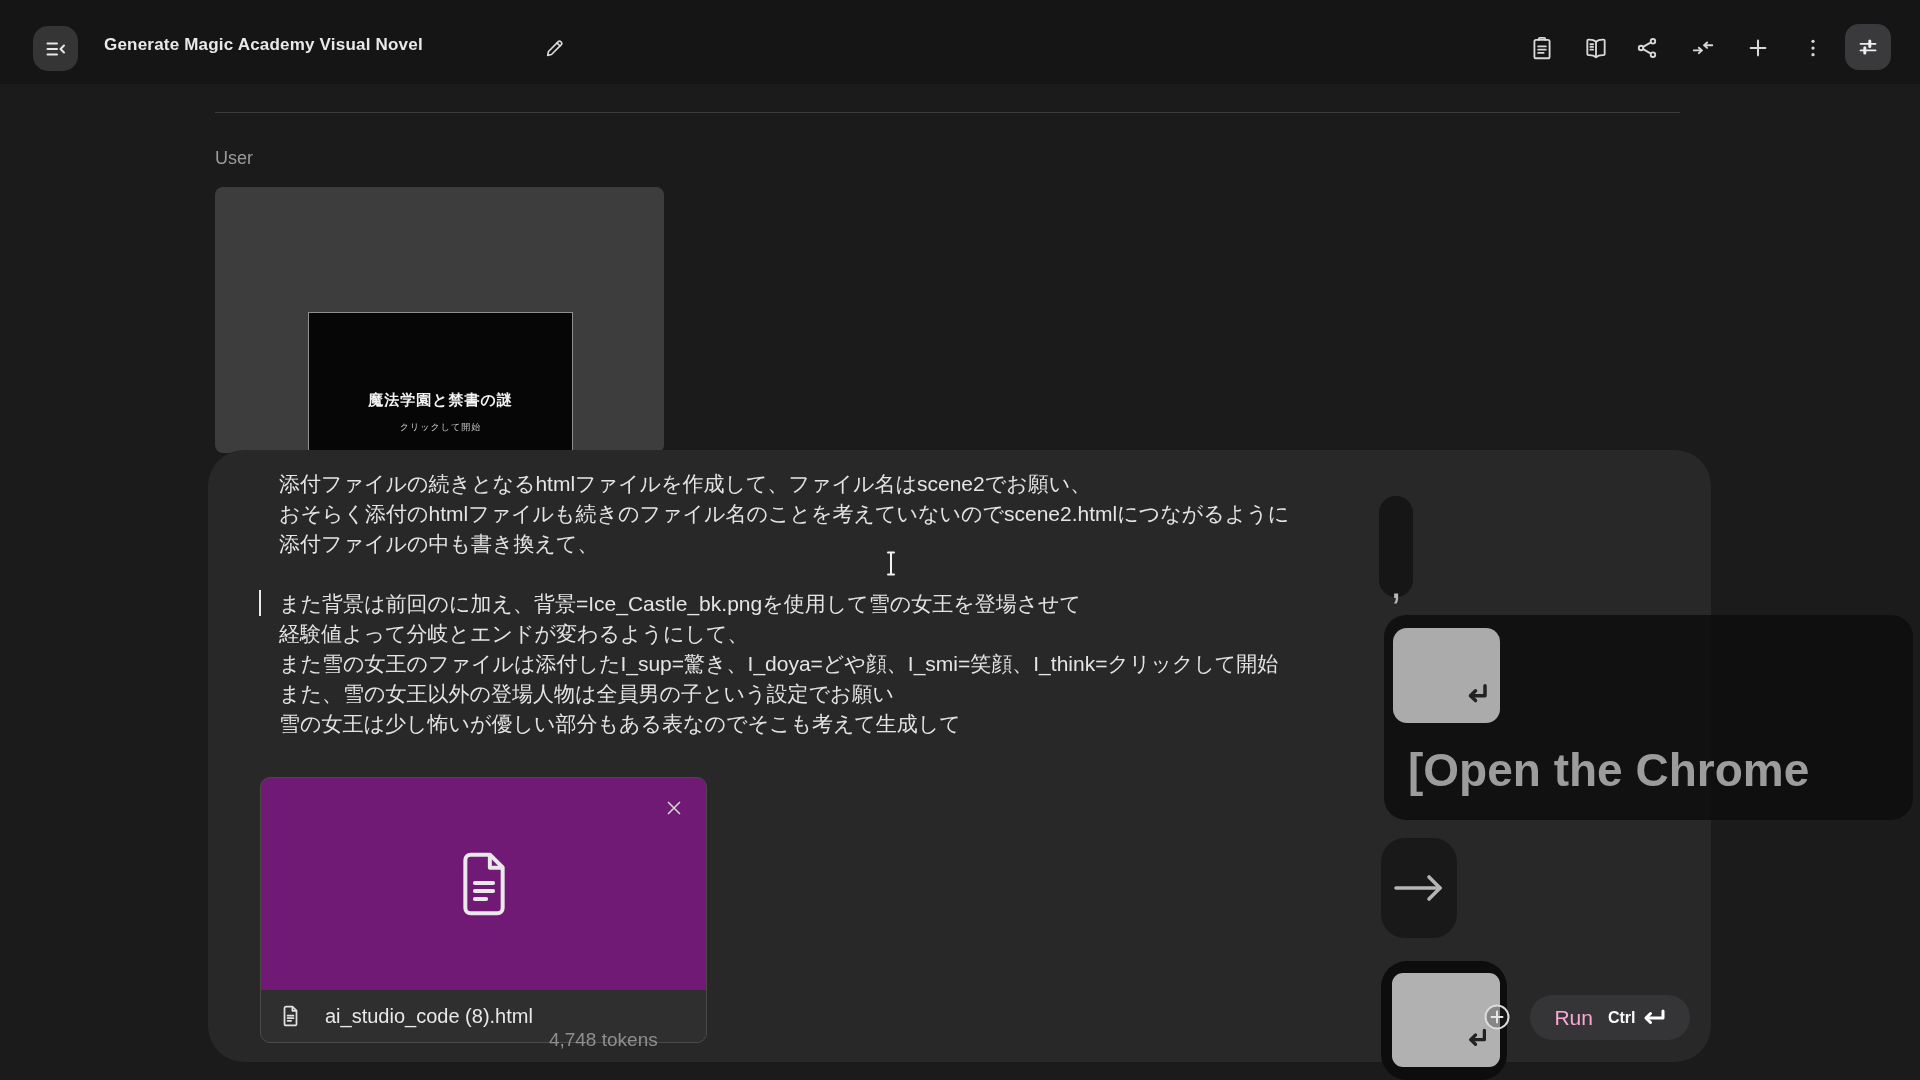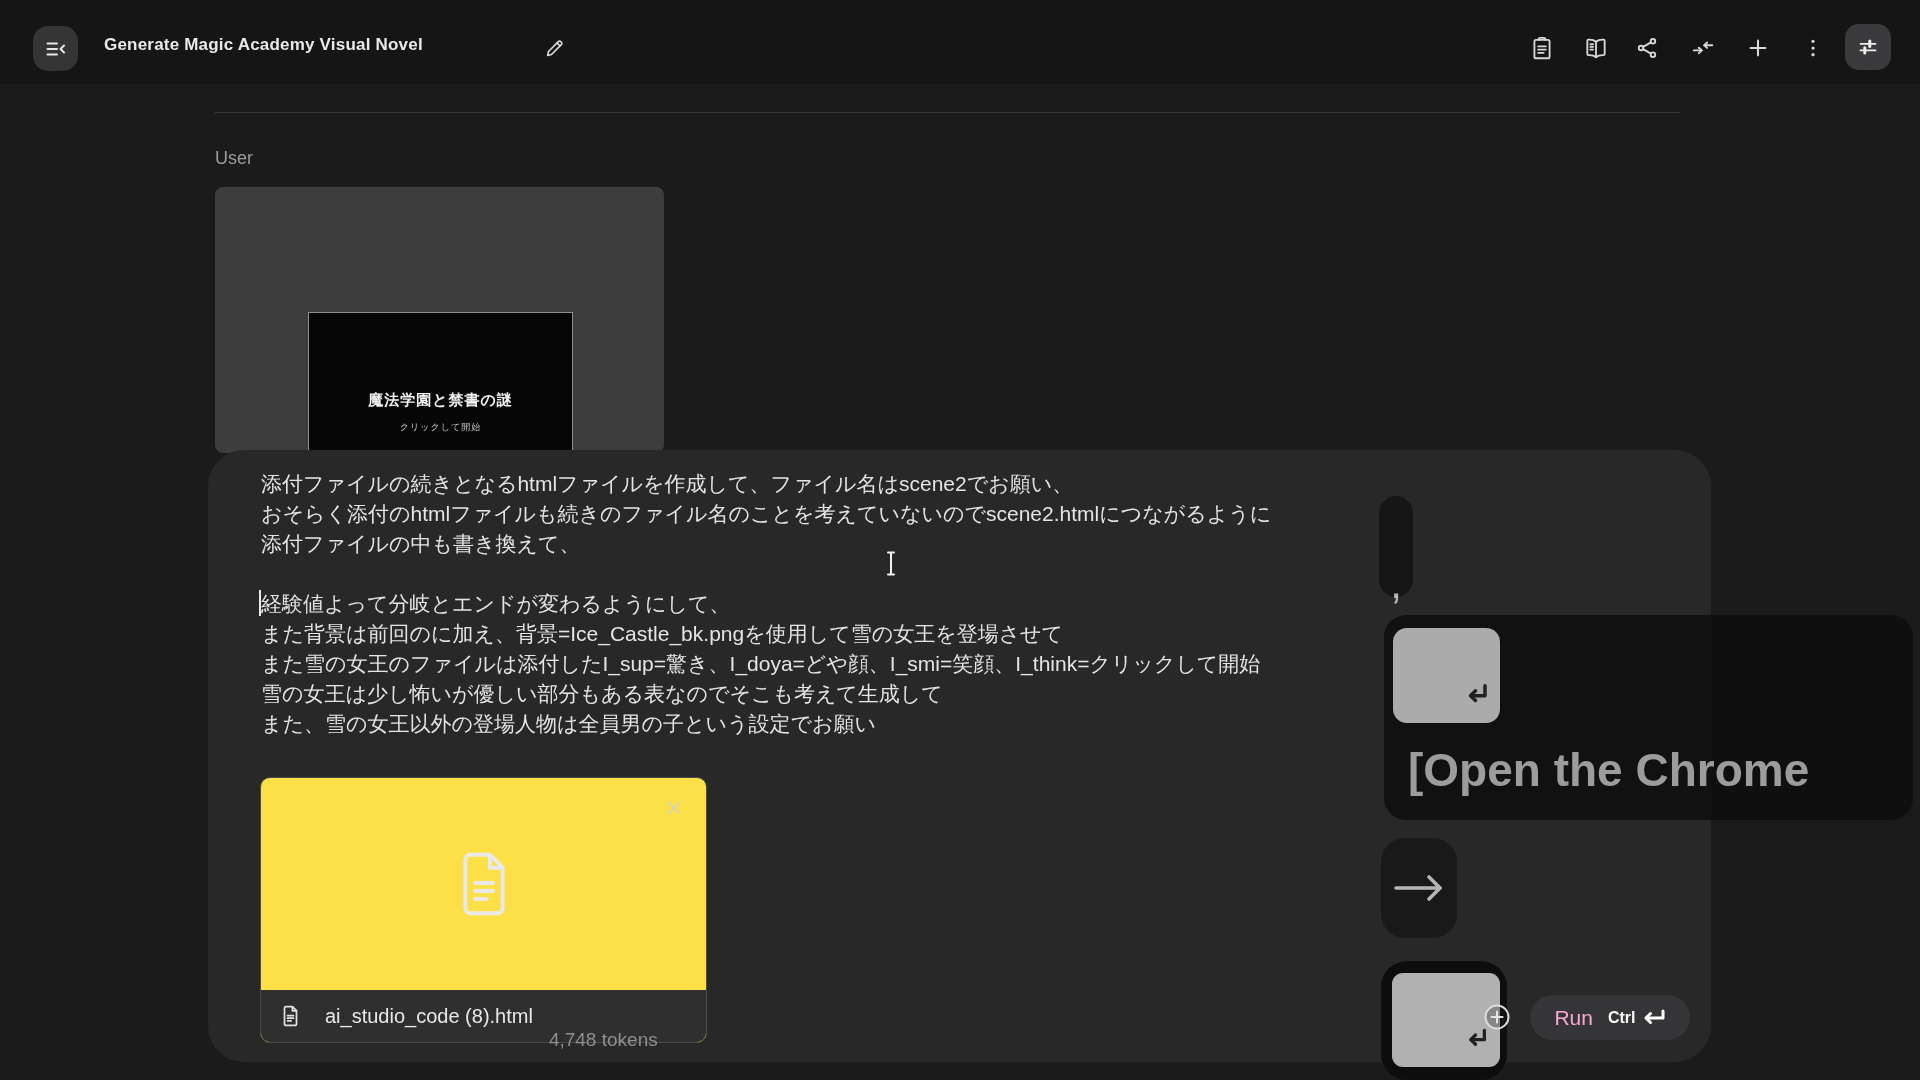"添付ファイルの続きとなるhtmlファイルを作成して、ファイル名はscene2でお" .pline { margin-left: none -> 18px }
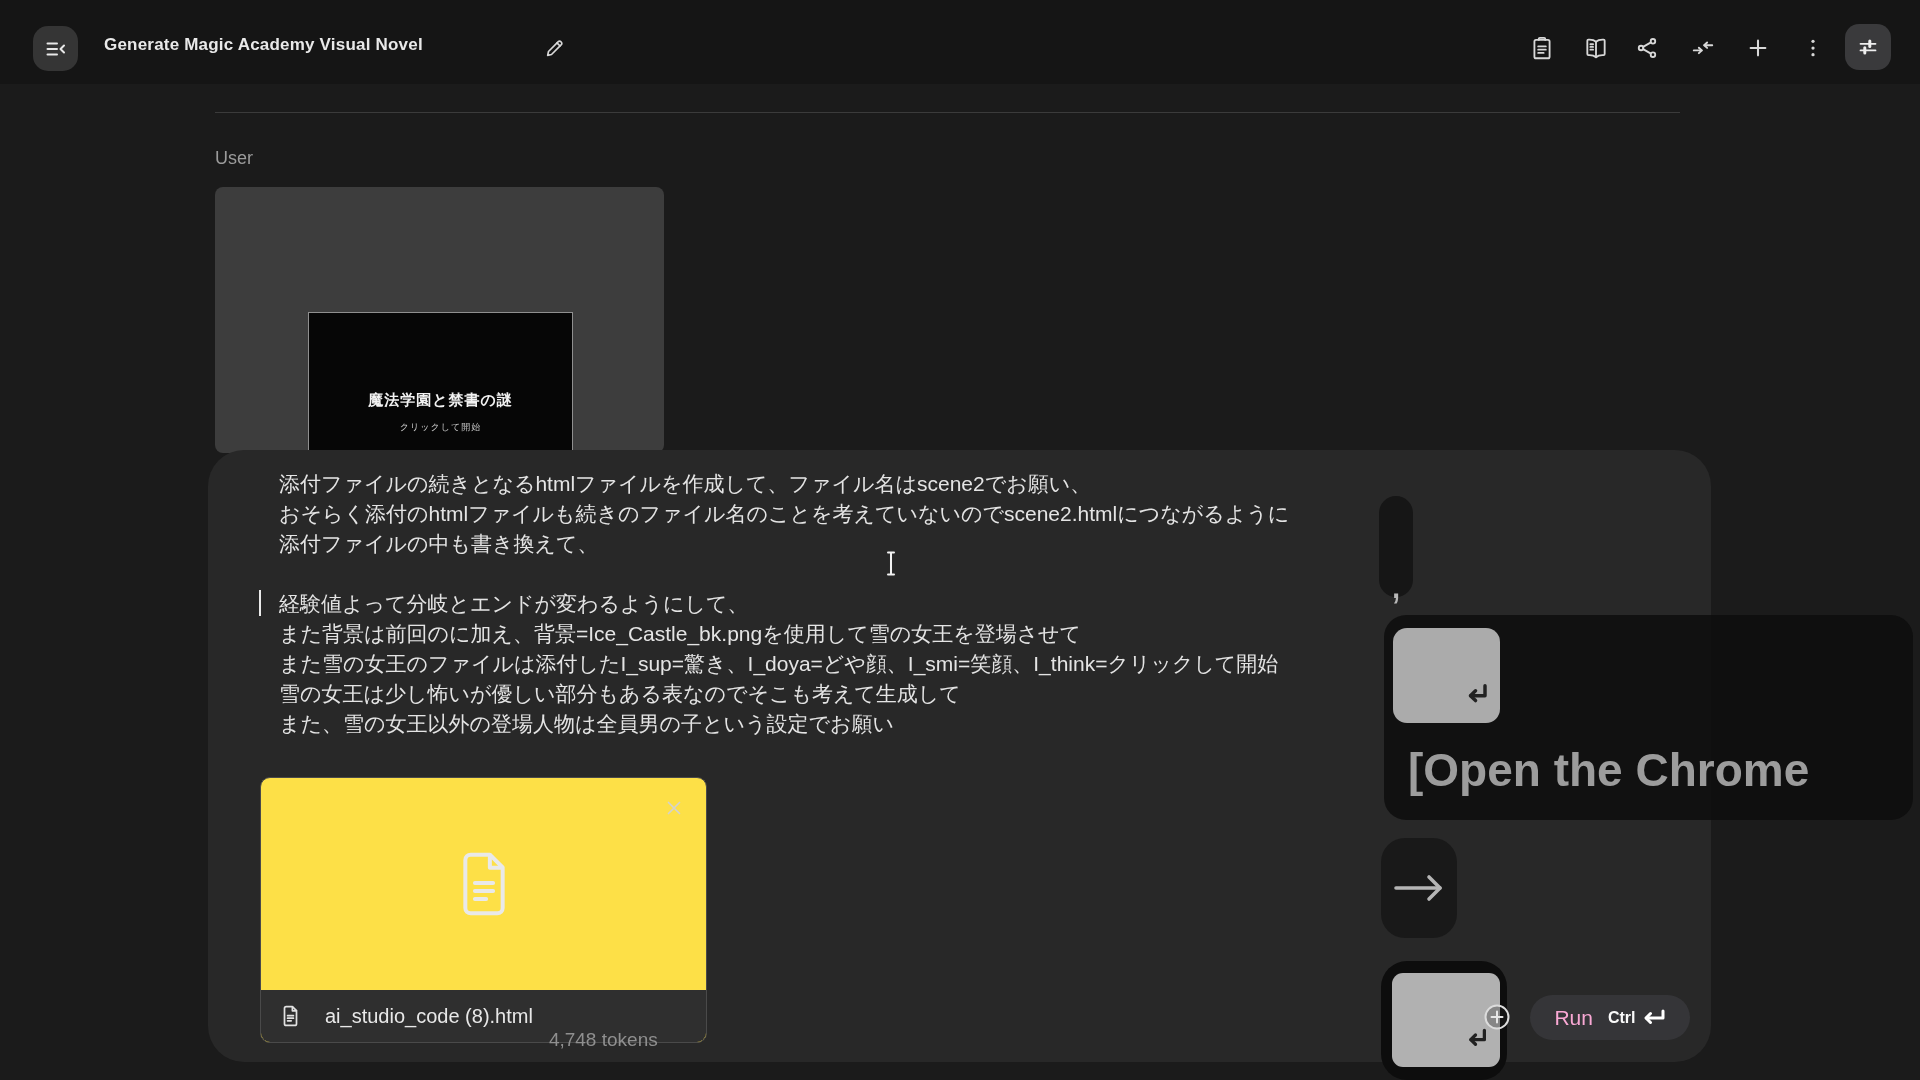"経験値よって分岐とエンドが変わるようにして、" div.pline { order: before "また背景は前回のに加え、背景=Ice_Castle_bk.pngを使用して雪の女" -> after "また背景は前回のに加え、背景=Ice_Castle_bk.pngを使用して雪の女" }
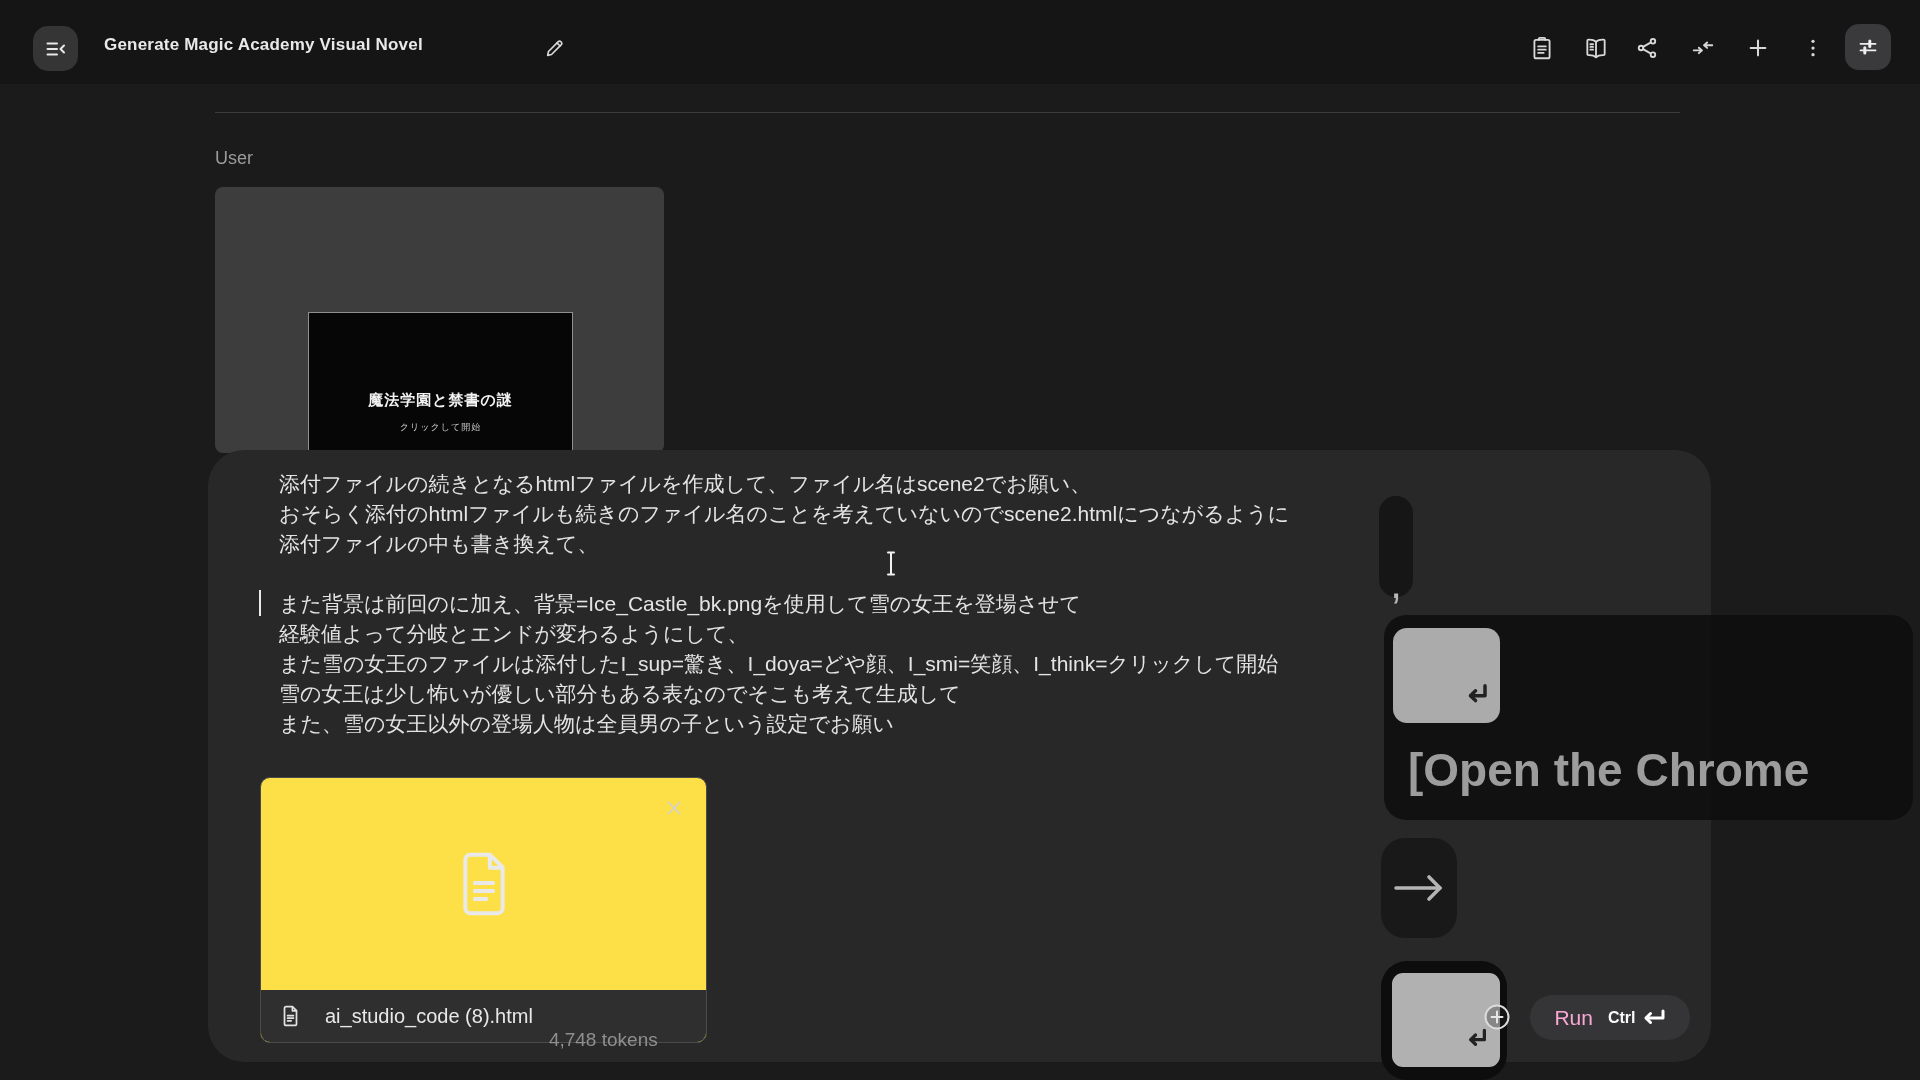"雪の女王は少し怖いが優しい部分もある表なのでそこも考えて生成して" div.pline { order: before "また、雪の女王以外の登場人物は全員男の子という設定でお願い" -> after "また、雪の女王以外の登場人物は全員男の子という設定でお願い" }
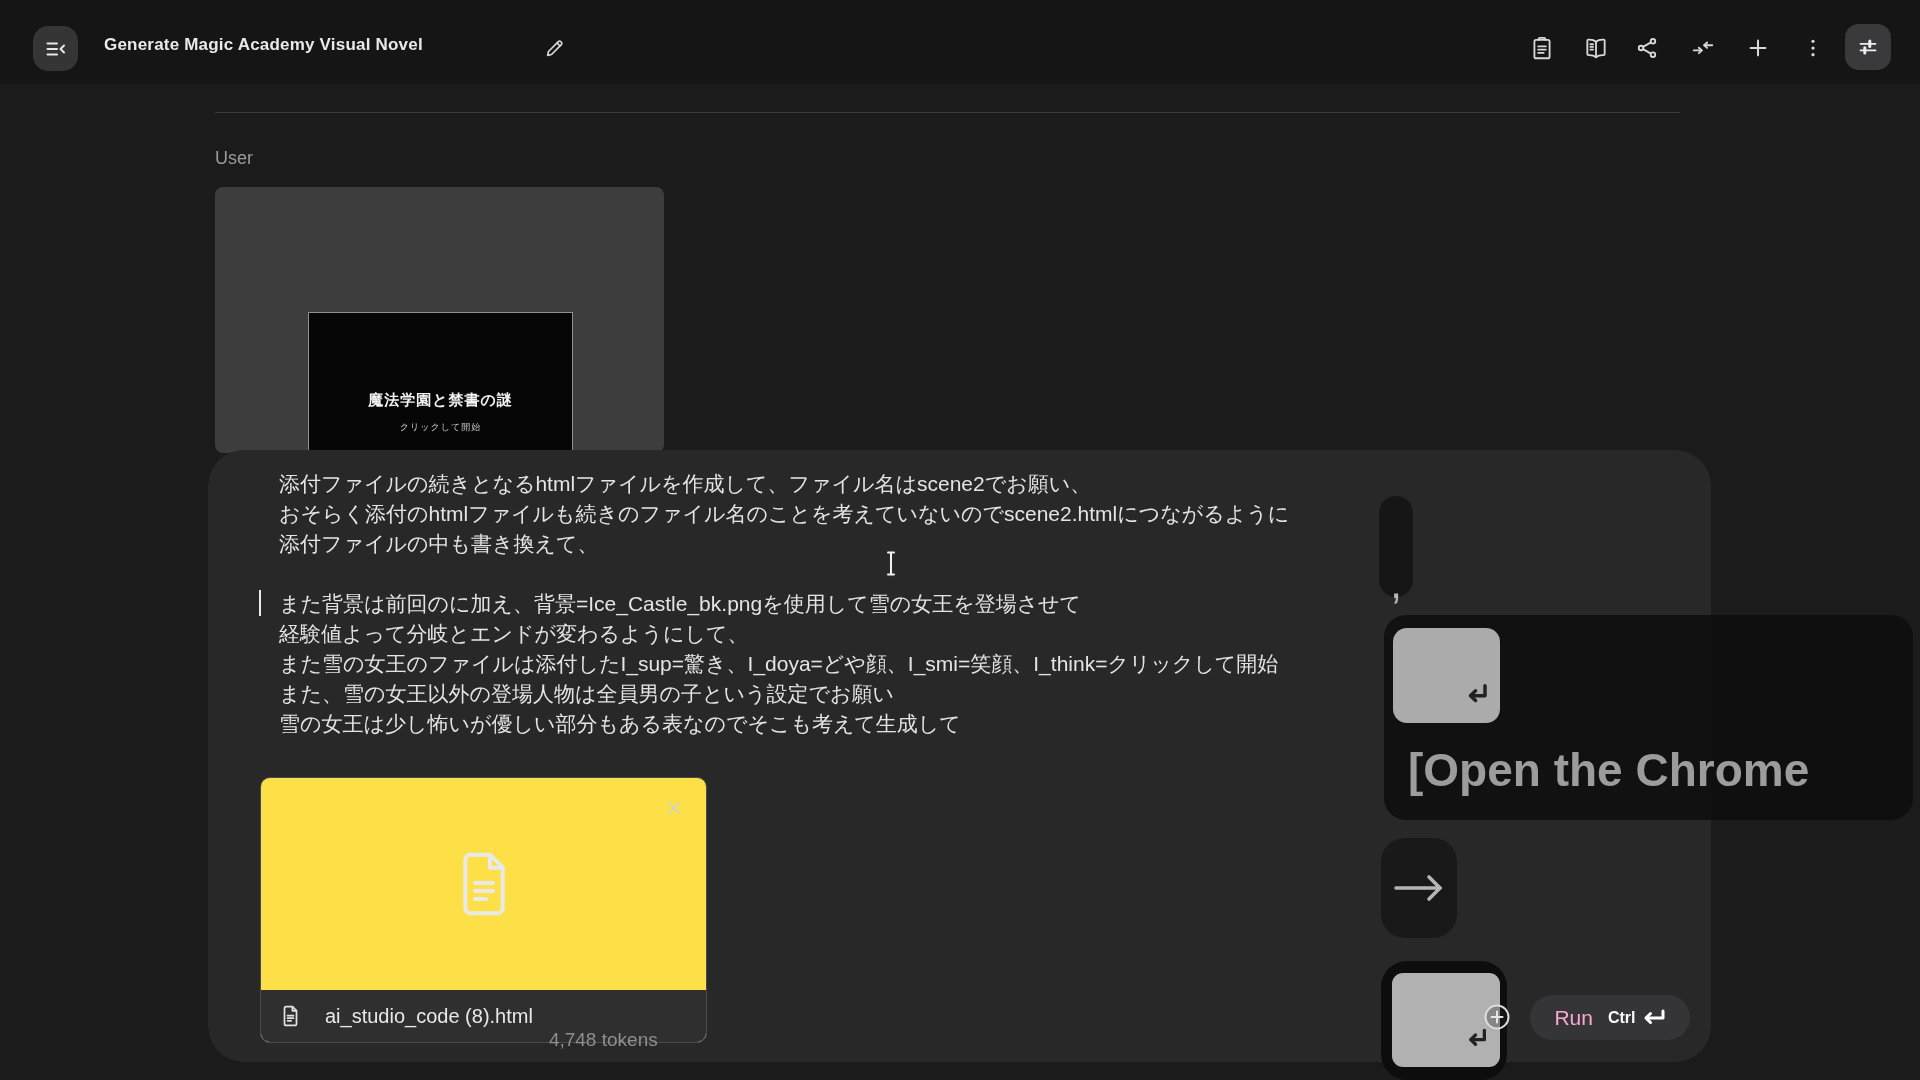"ai_studio_code (8).html" .file-card { background: #fde047 -> #701a75 }
